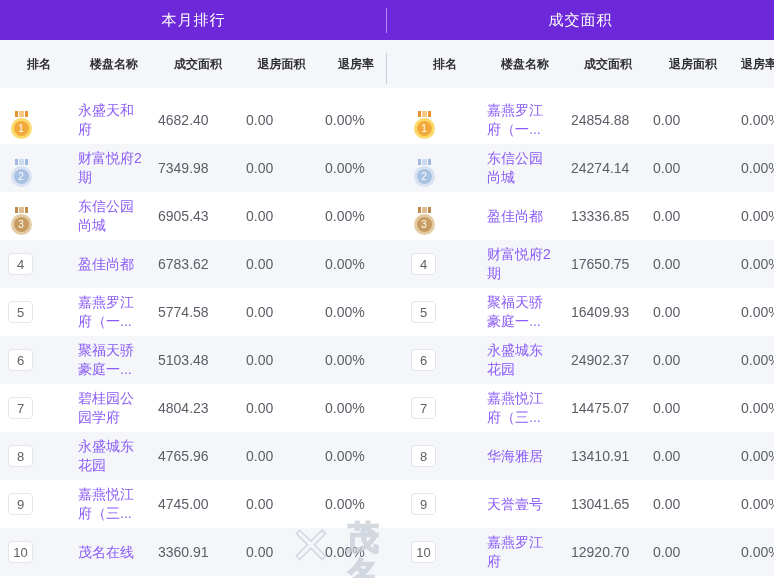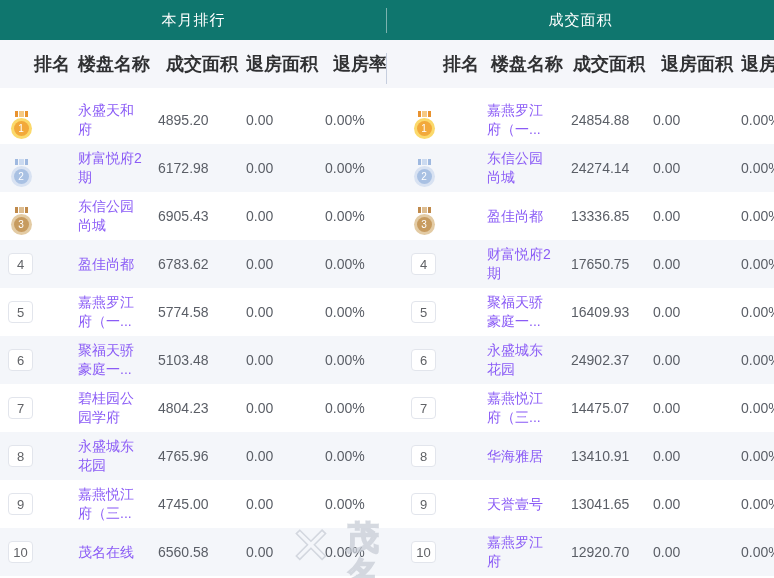"本月排行" .title-bar { background: #0f766e -> #6d28d9 }
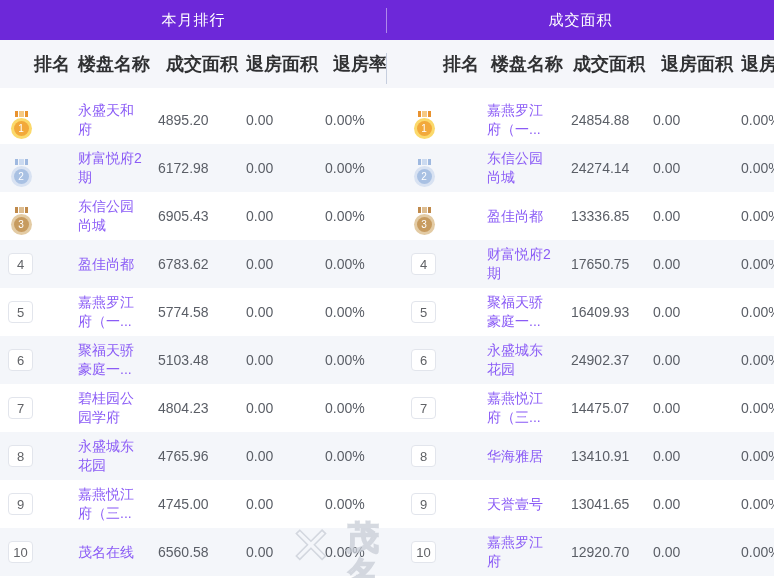"排名" .ranking th { font-size: 18px -> 12px; text-align: right -> center }
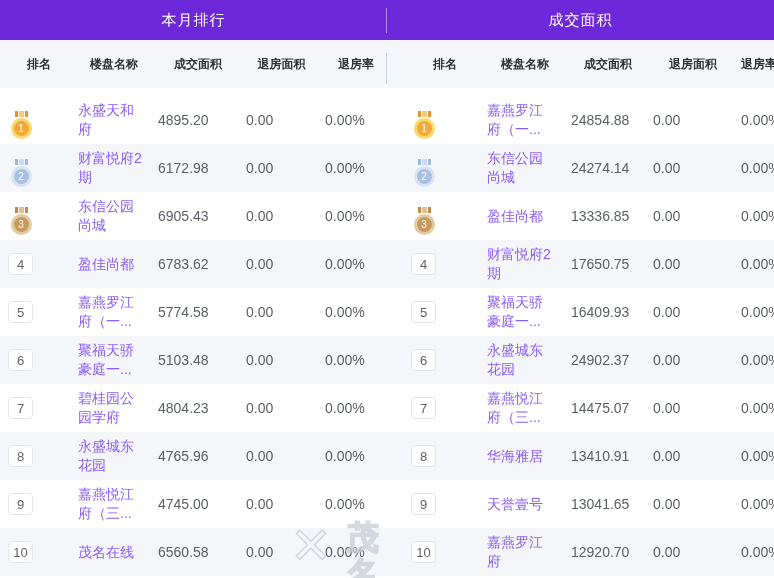"4895.20" td.c-area { text: 4895.20 -> 4682.40 }
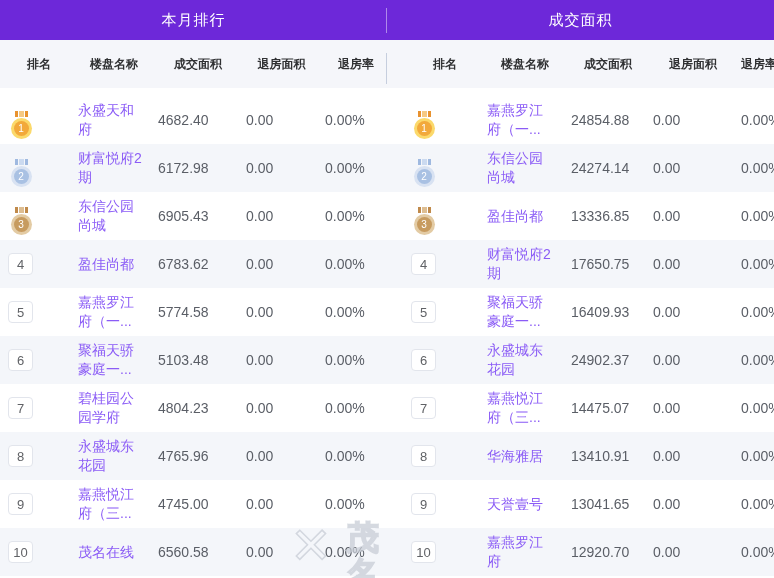"6172.98" td.c-area { text: 6172.98 -> 7349.98 }
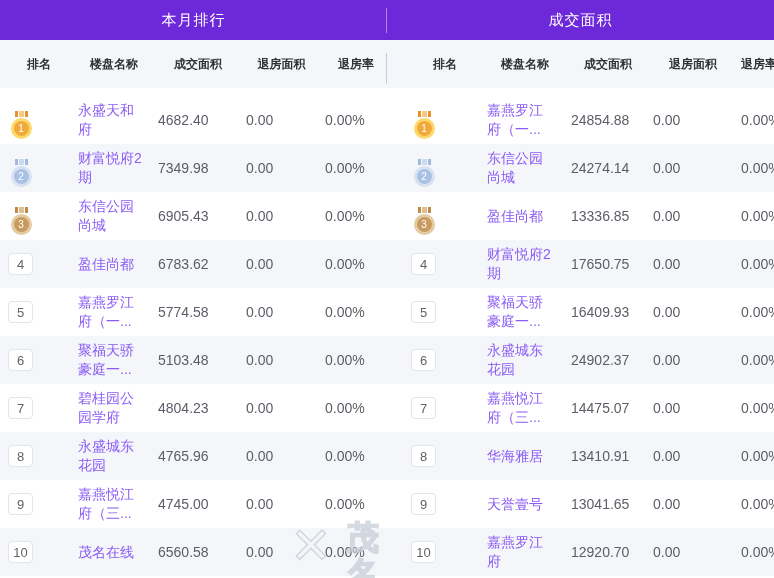"6560.58" td.c-area { text: 6560.58 -> 3360.91 }
